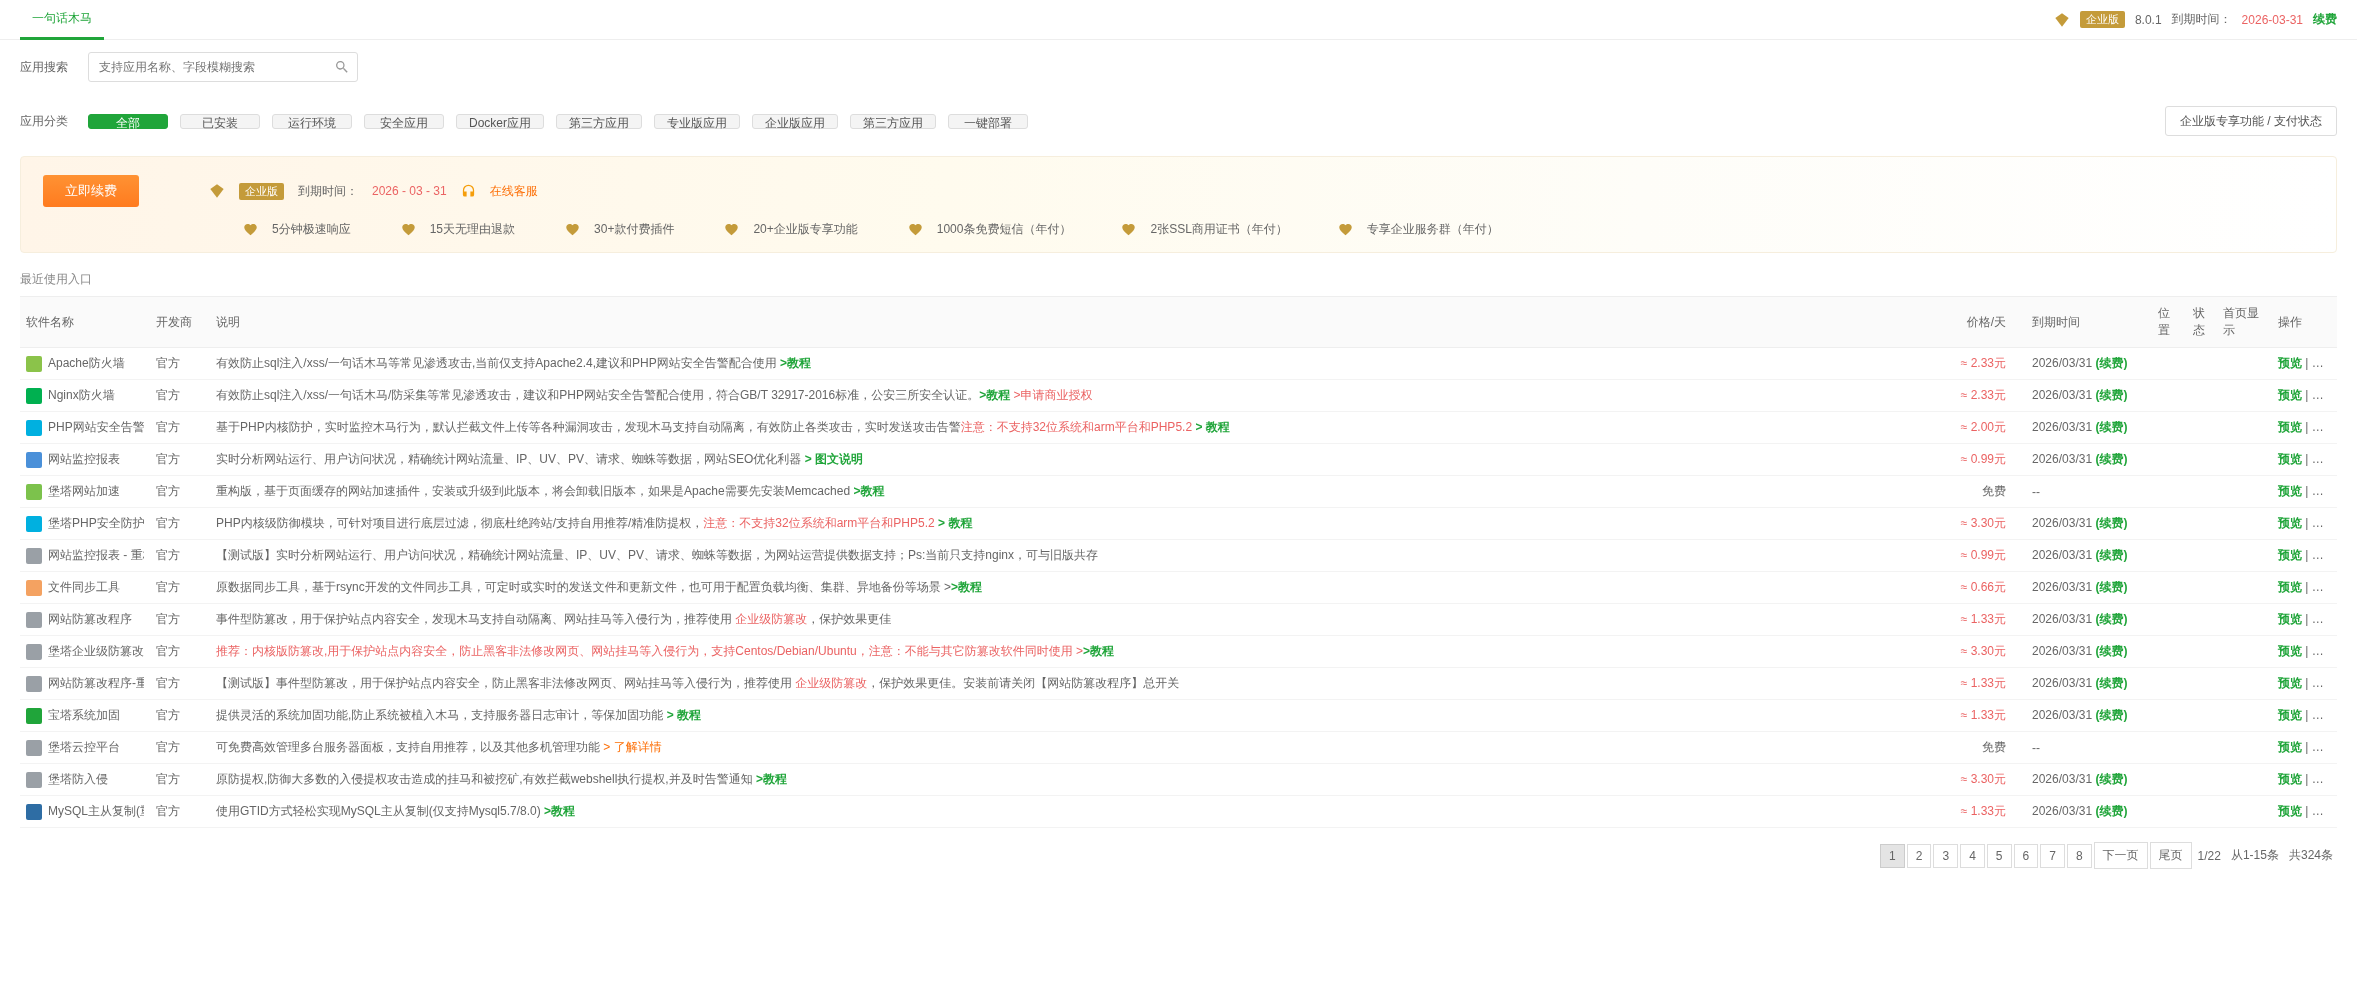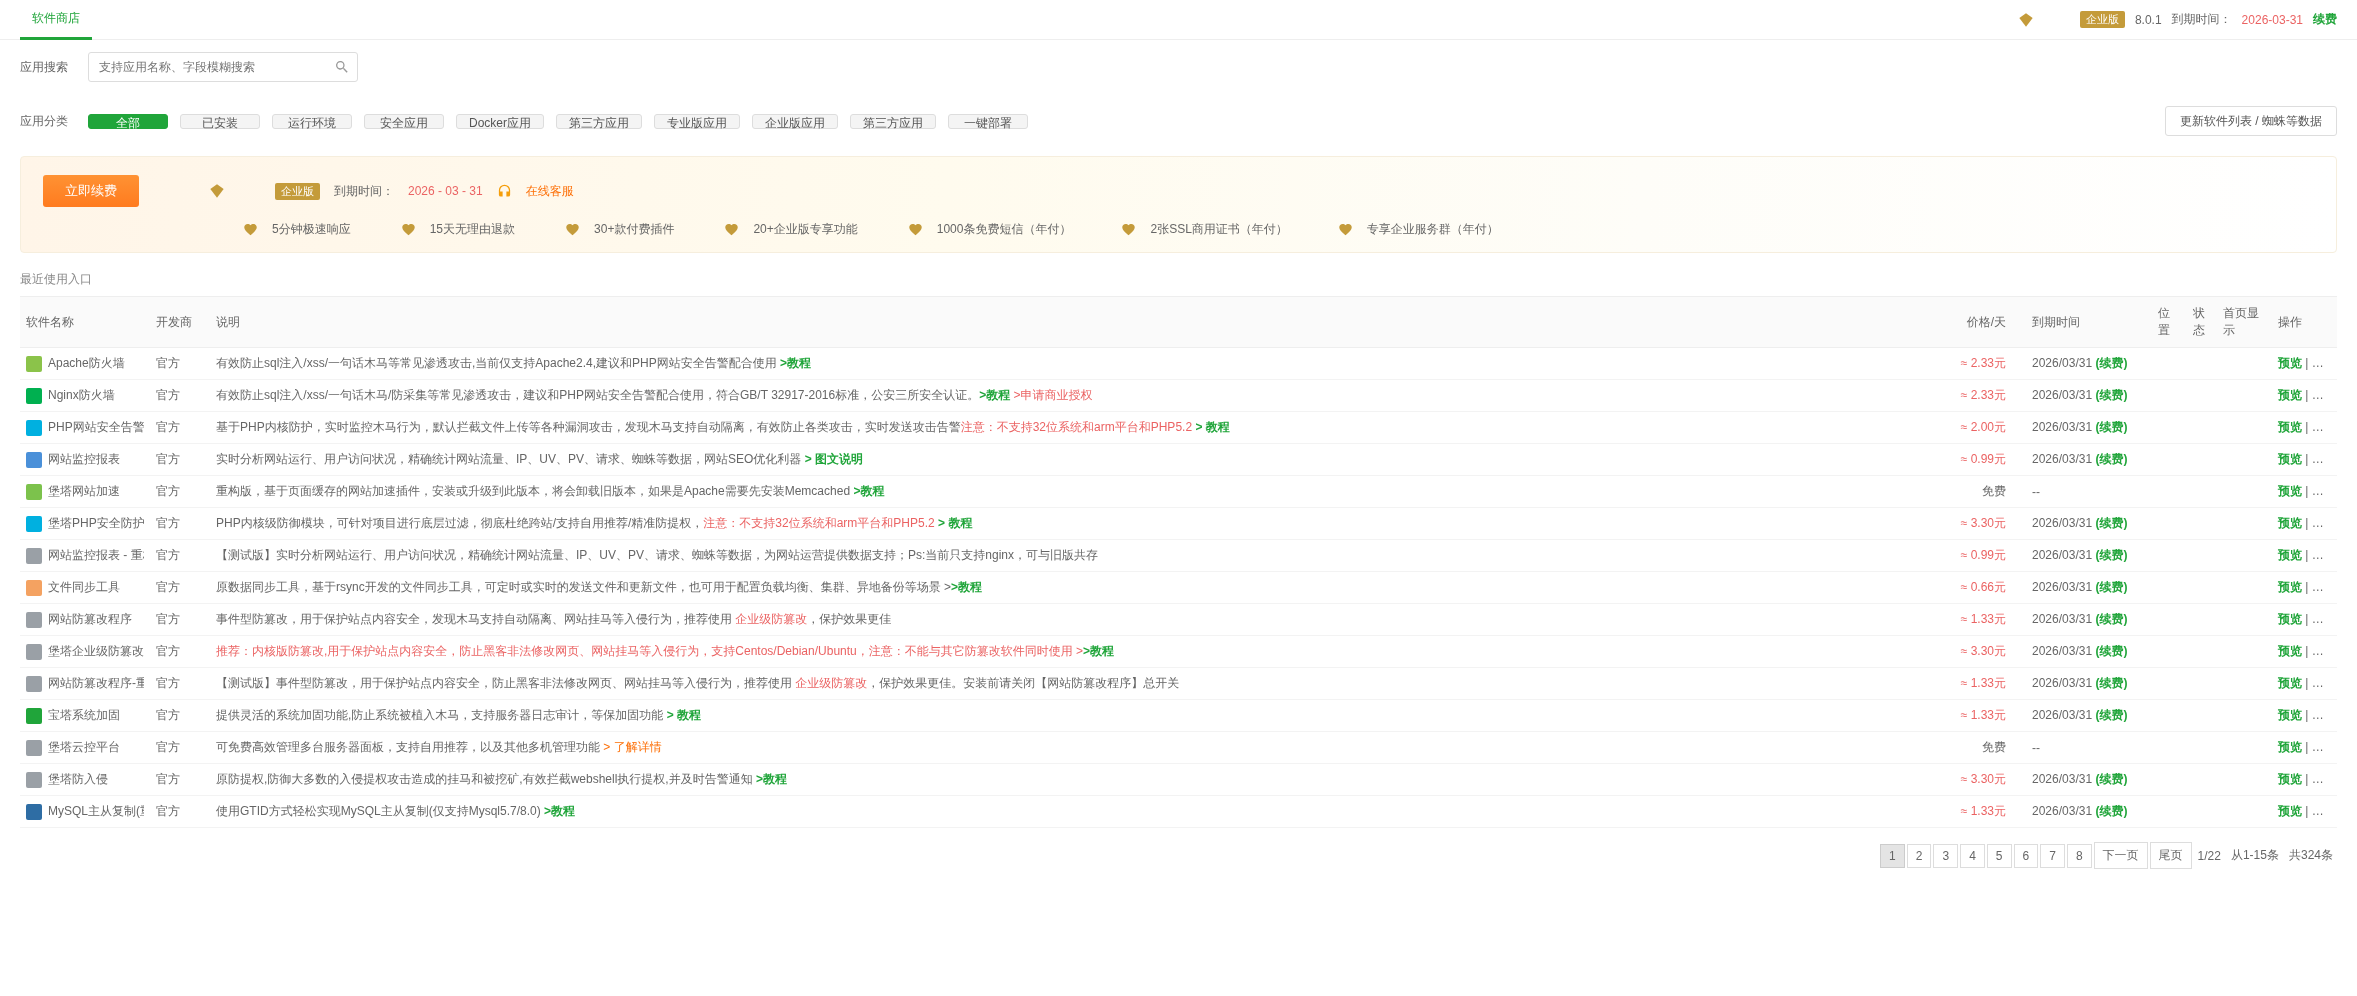"软件商店" span.tab-active { text: 软件商店 -> 一句话木马 }
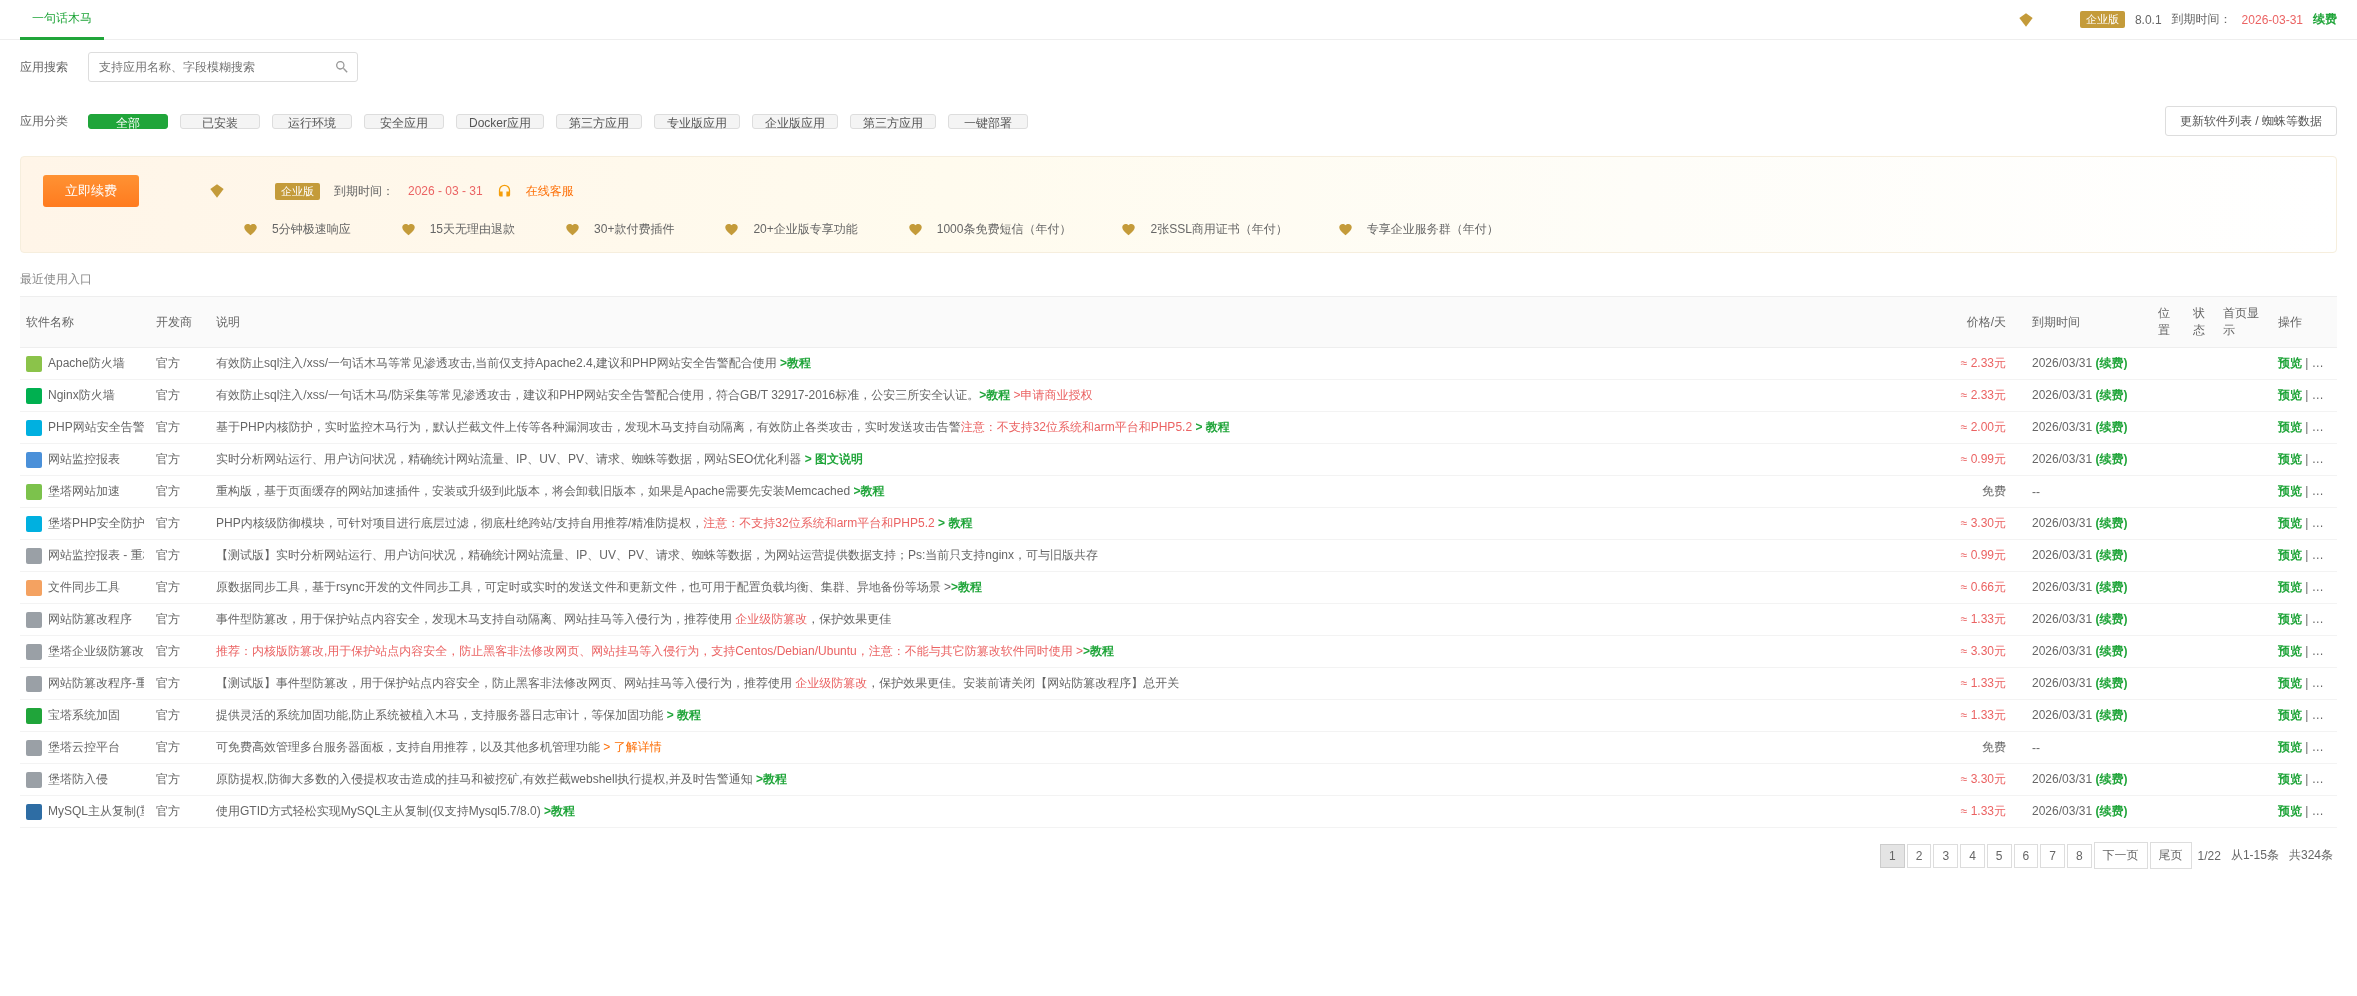"企业版" .badge-ent { margin-left: 36px -> none }
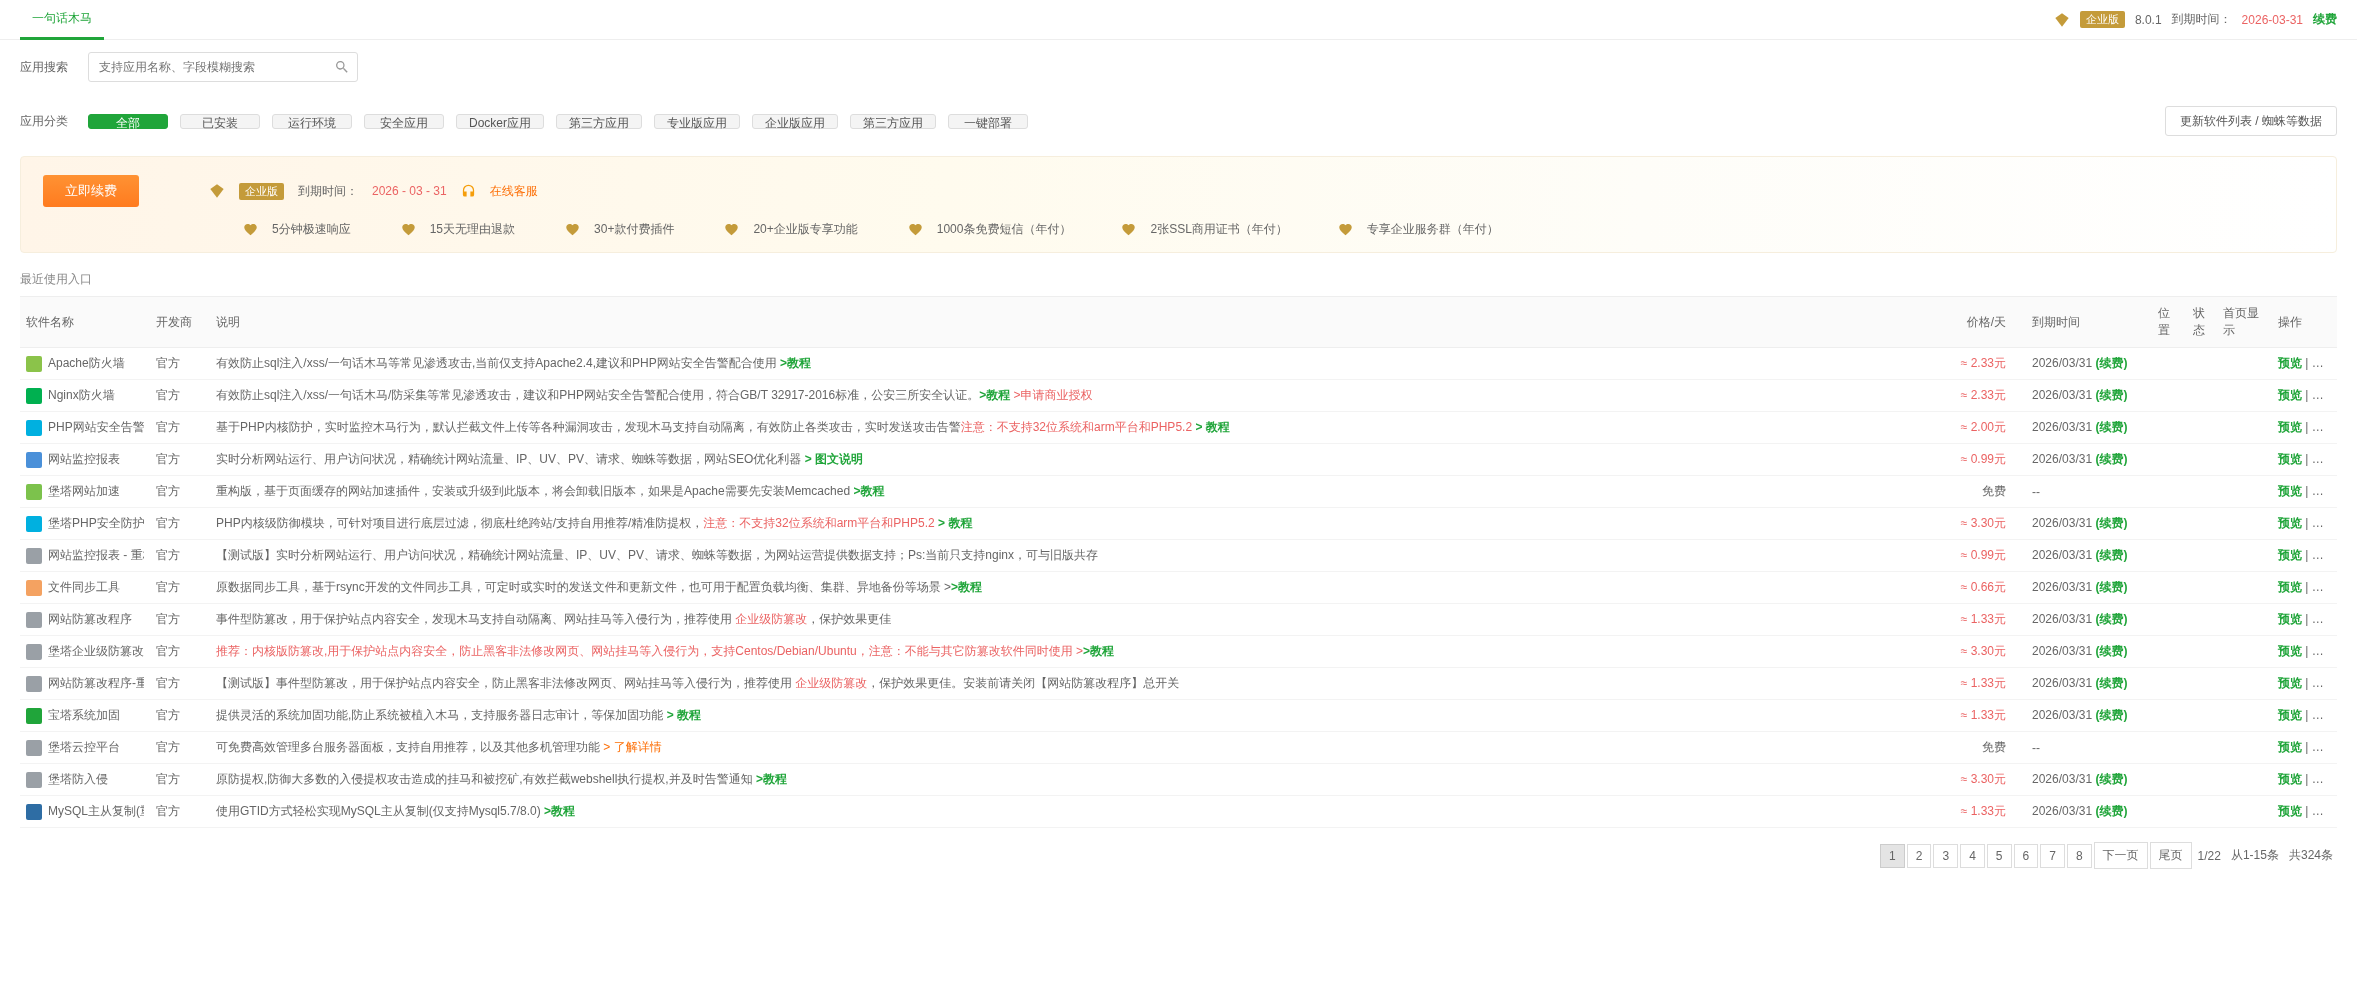"更新软件列表 / 蜘蛛等数据" button.filter-right-btn { text: 更新软件列表 / 蜘蛛等数据 -> 企业版专享功能 / 支付状态 }
